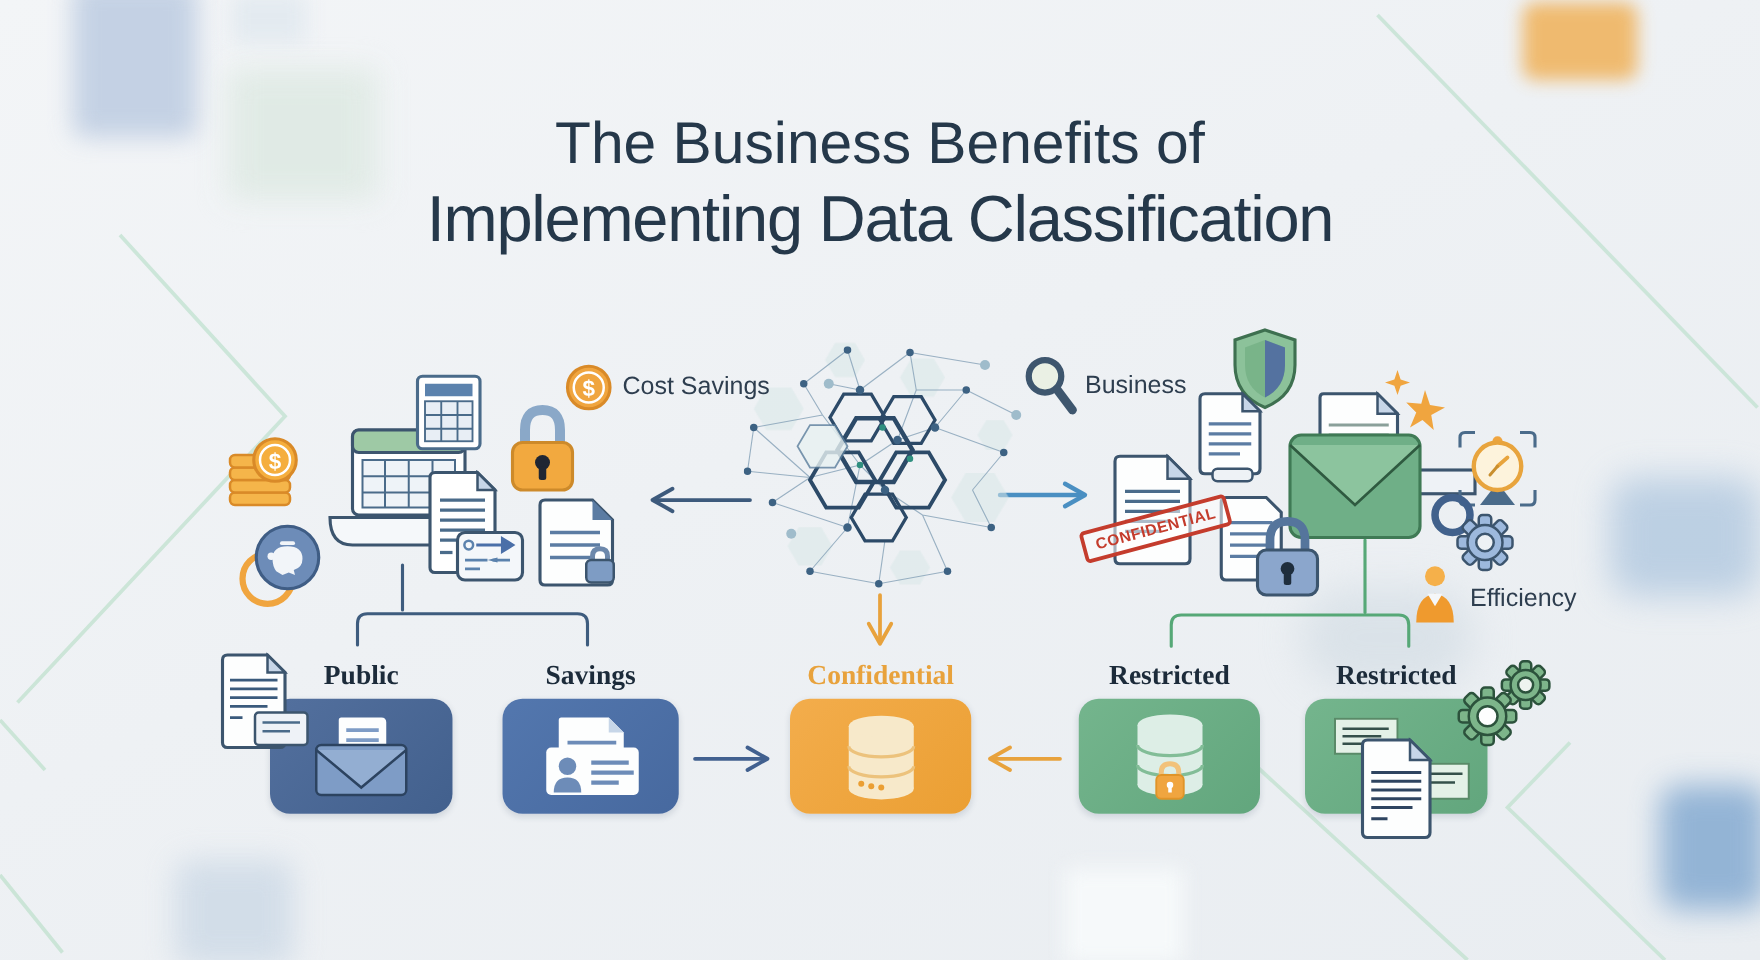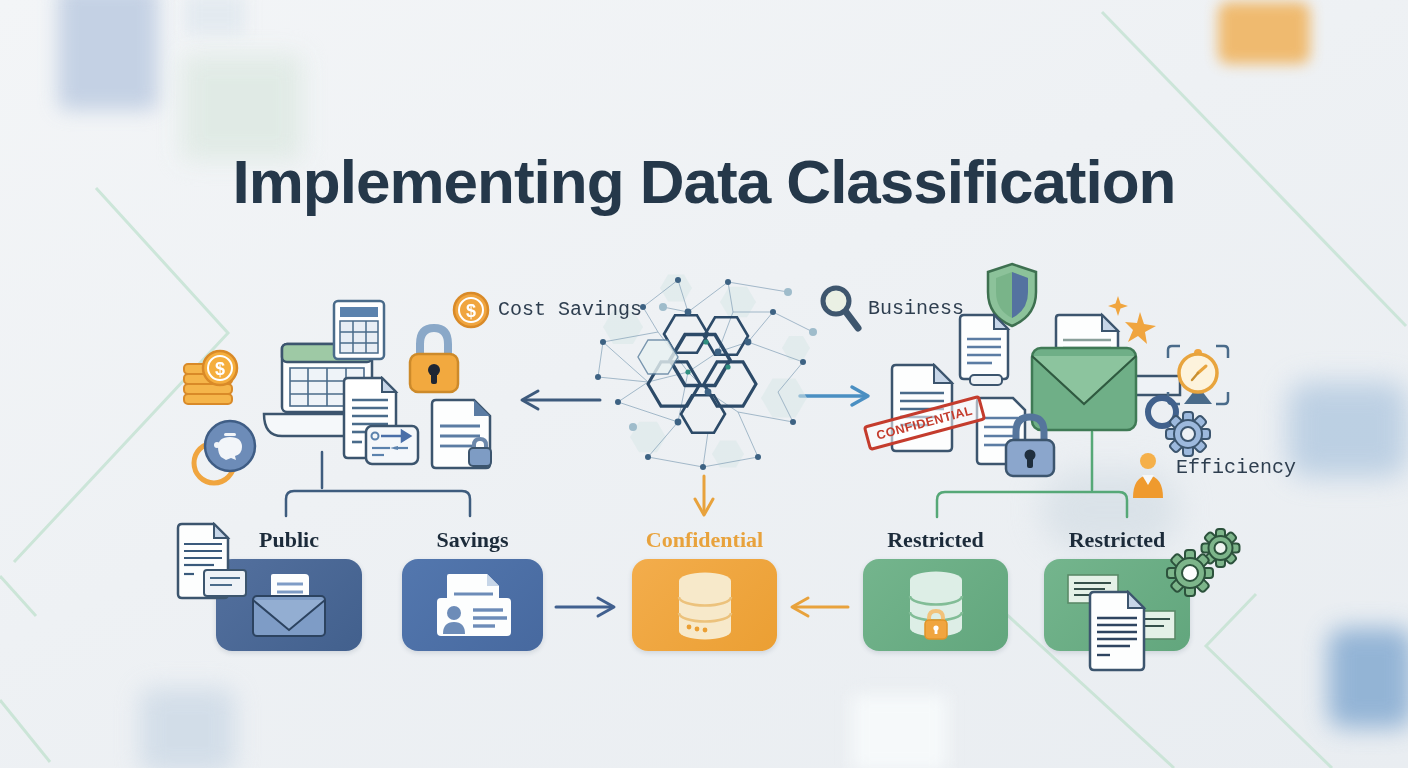"The Business Benefits of" div.abs { html: none -> <div>The Business Benefits of</div> }
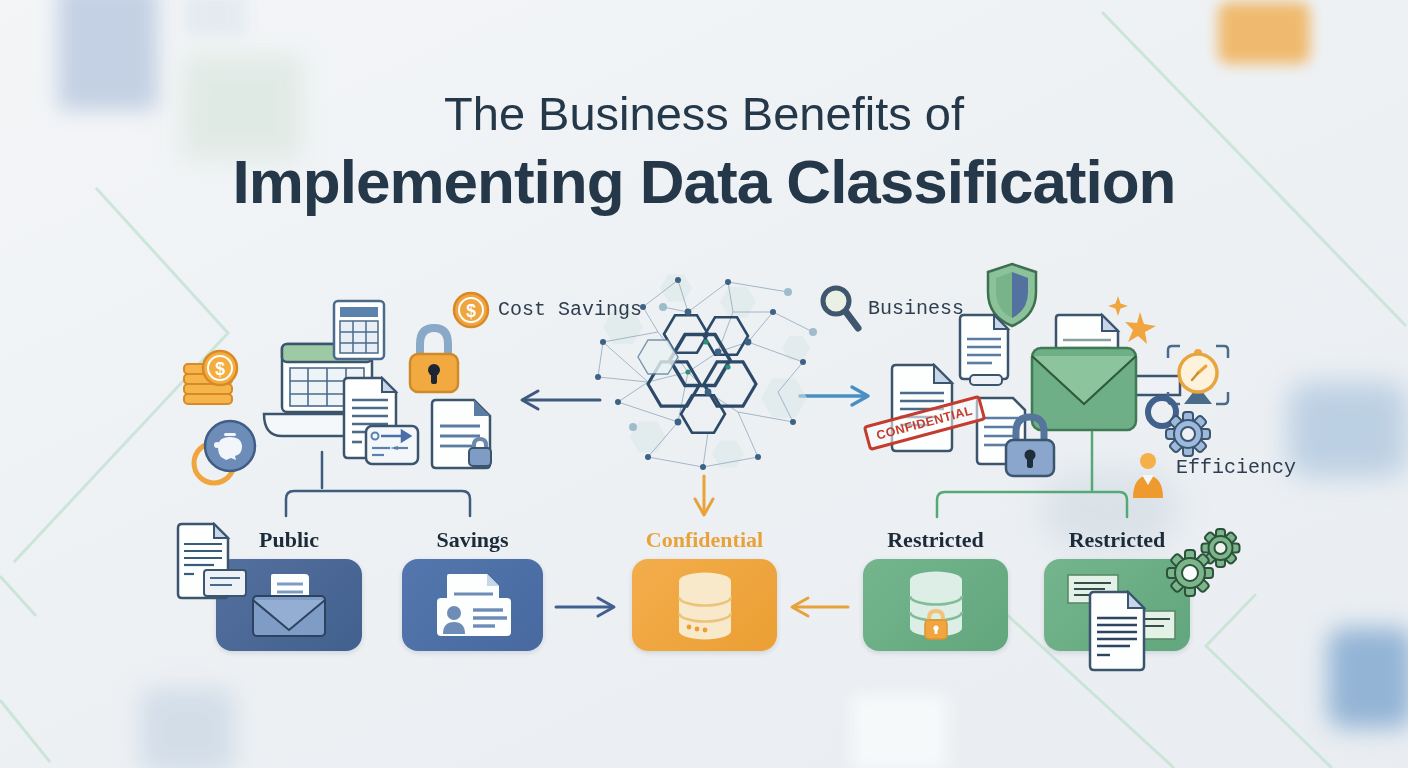"Implementing Data Classification" .title-l2 { font-size: 62px -> 52px; font-weight: 700 -> 400 }
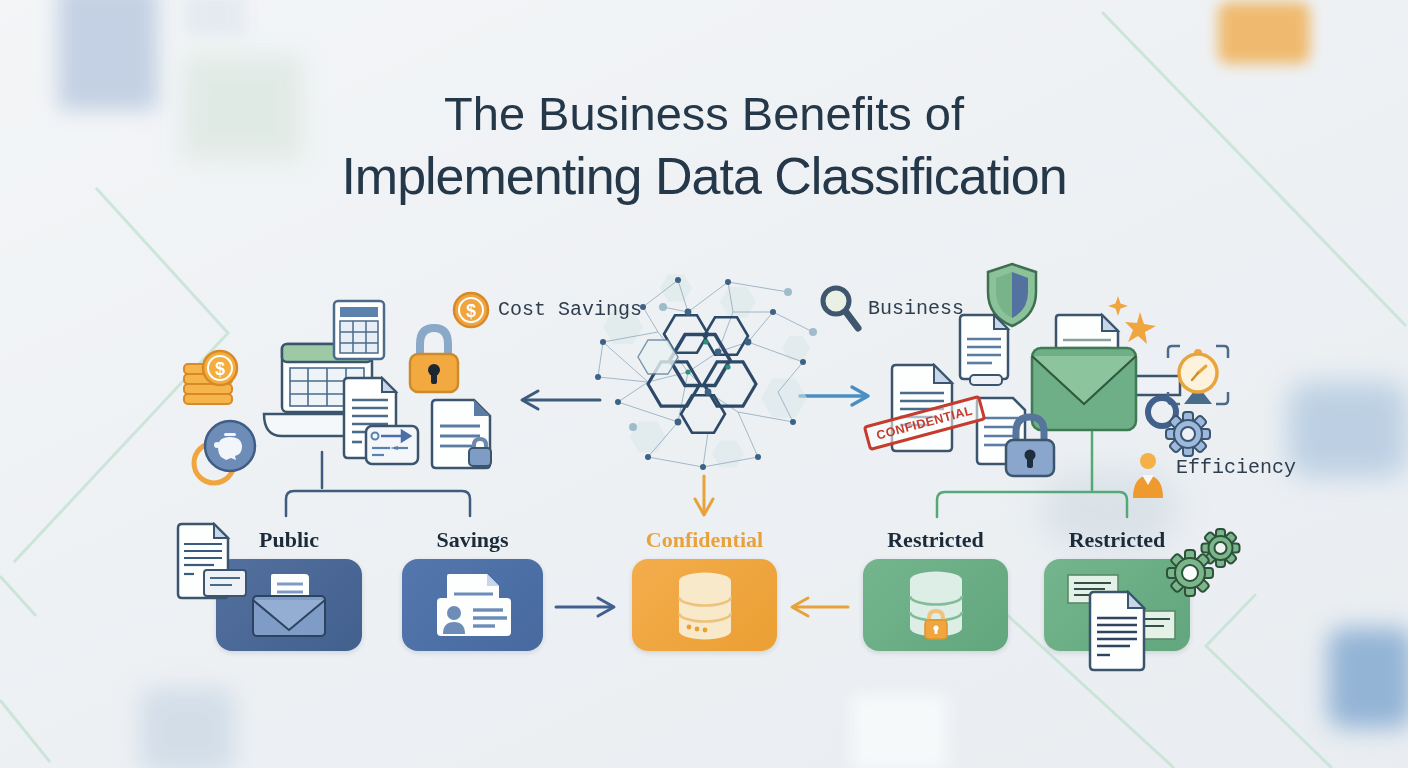"Cost Savings" .benefit-label { font-family: Liberation Mono, monospace -> none }
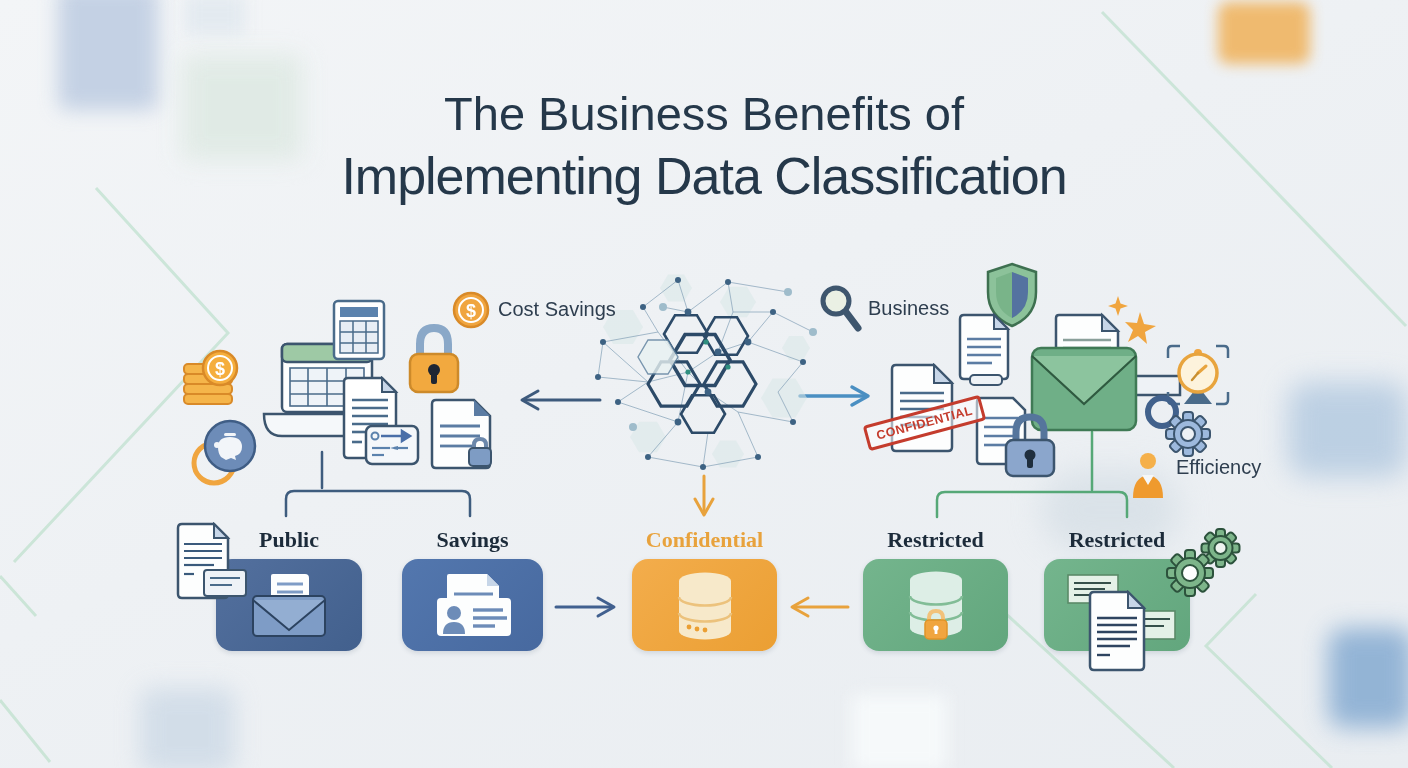"Efficiency" div.abs { top: 456px -> 468px }
